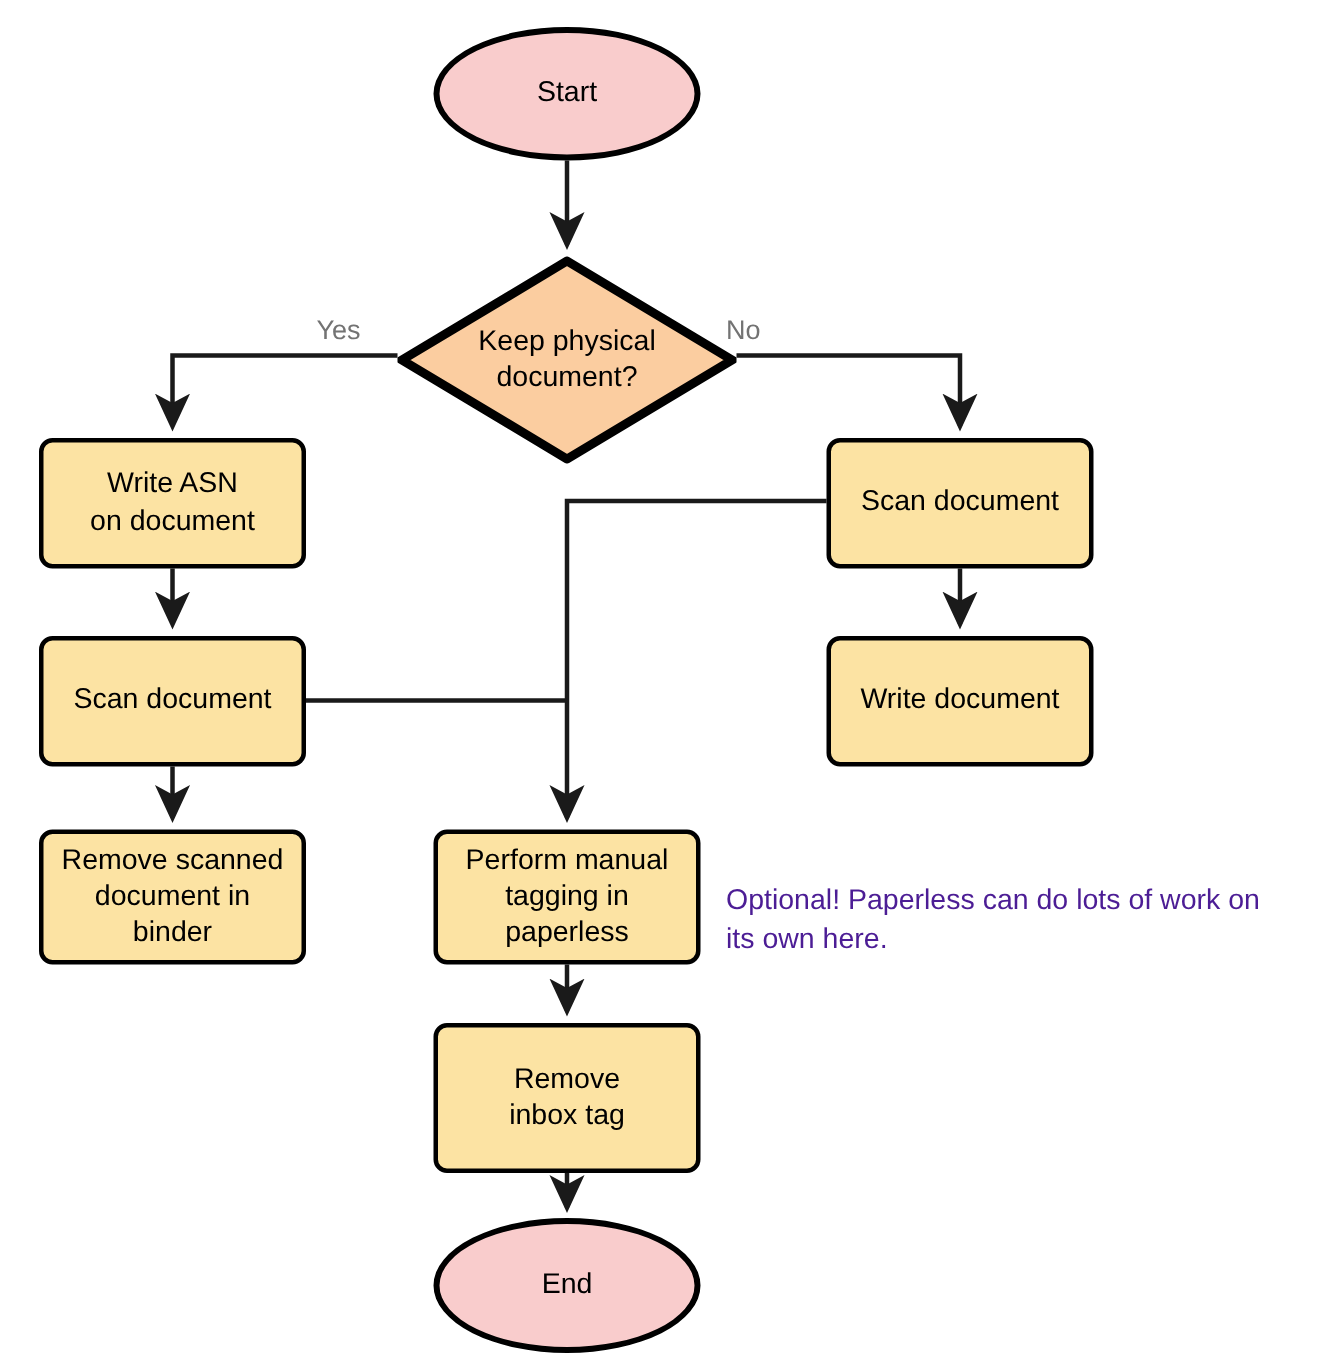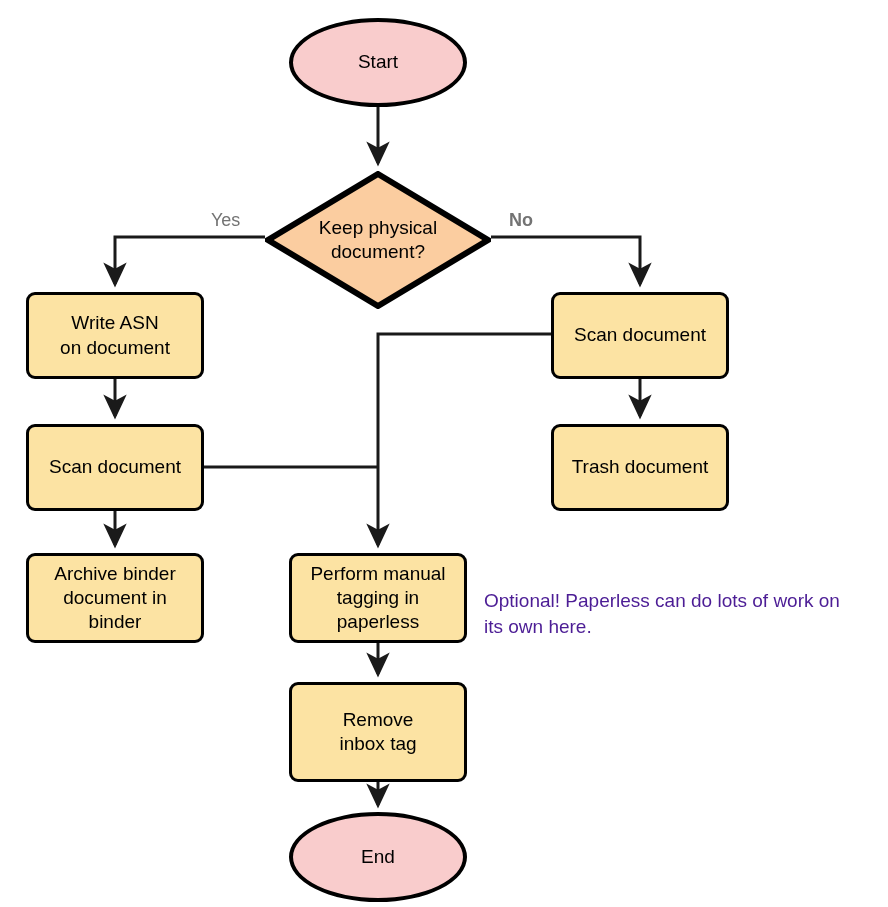"No" div.edge-label { font-weight: bold -> none; left: 509px -> 484px }
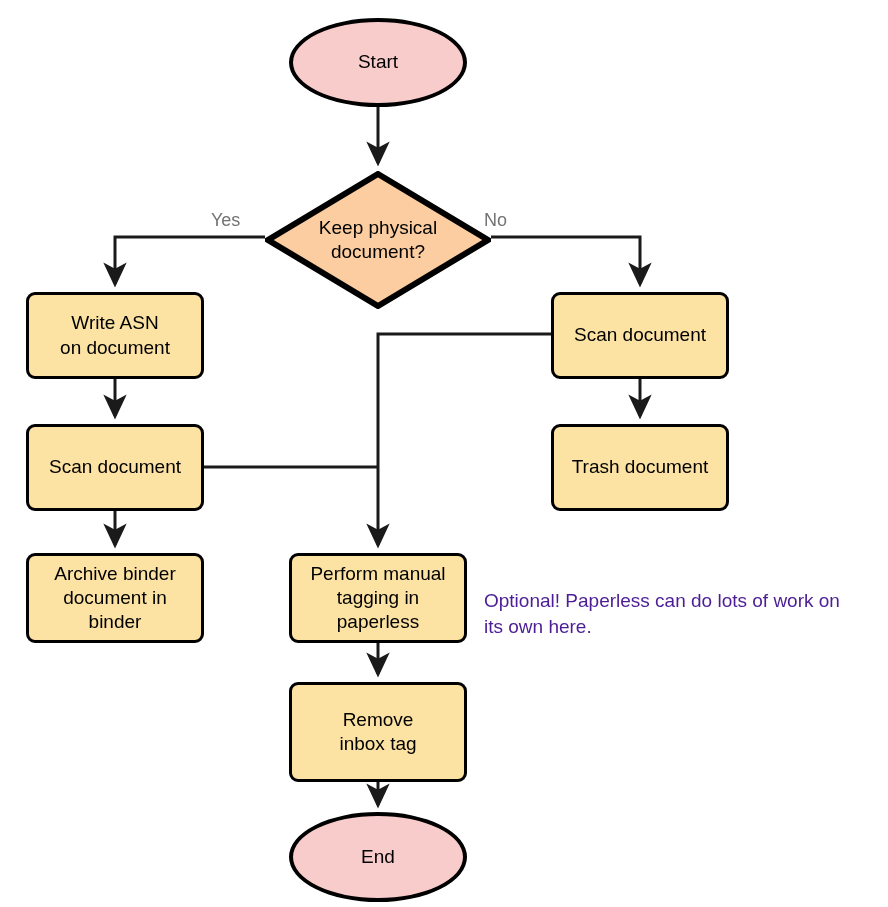"Trash document" span { text: Trash -> Write }
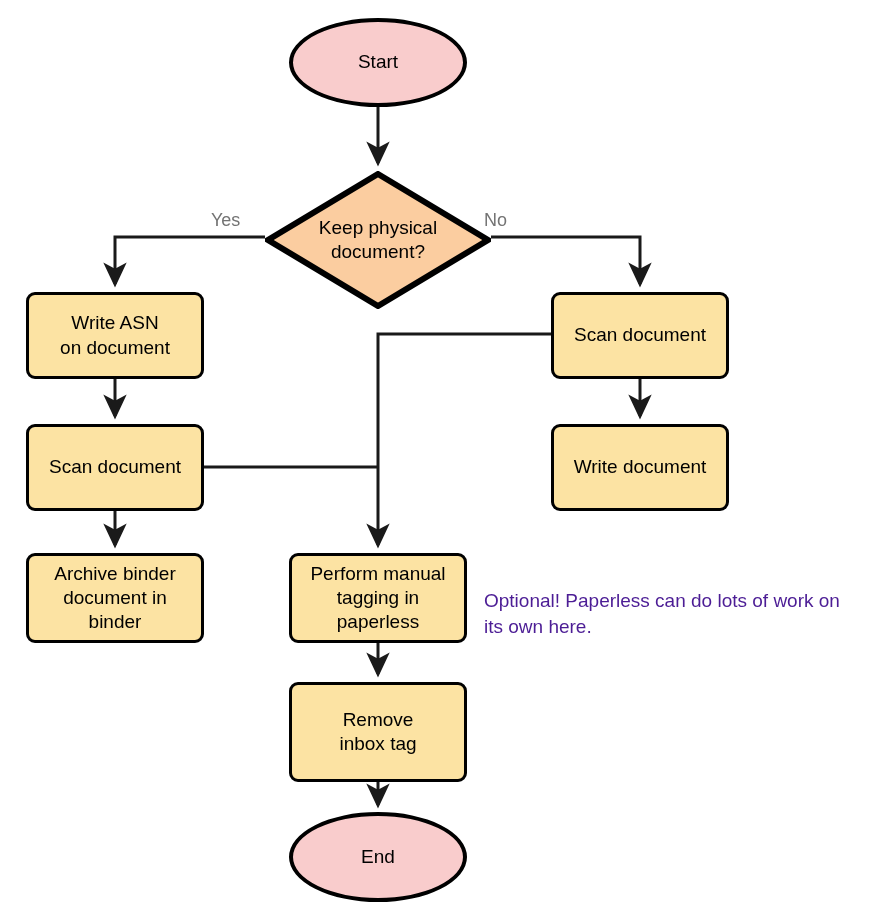"Archive binder" span { text: Archive binder -> Remove scanned }
